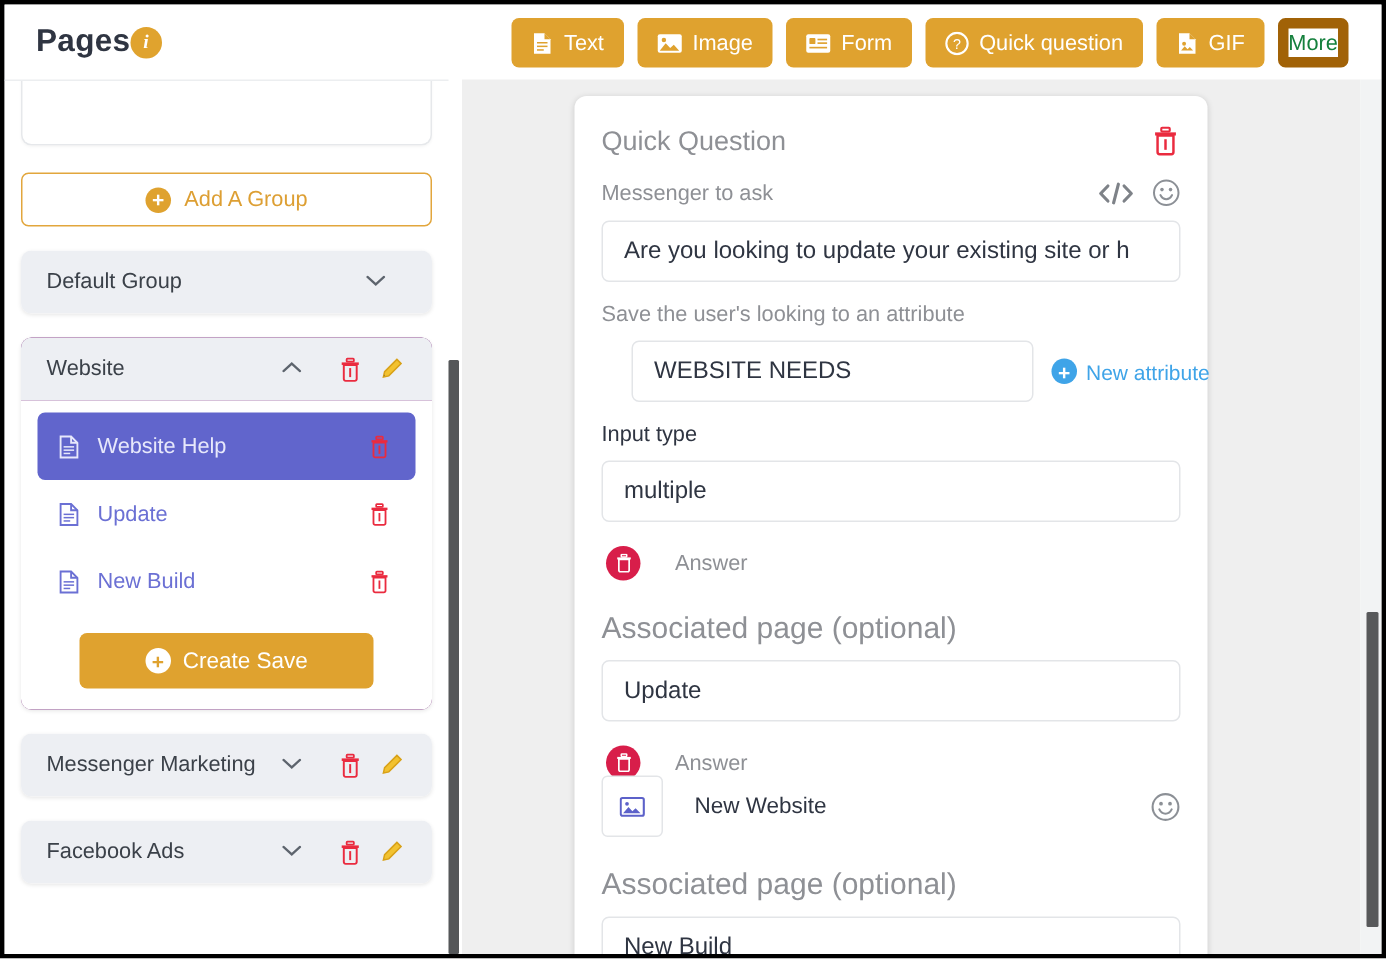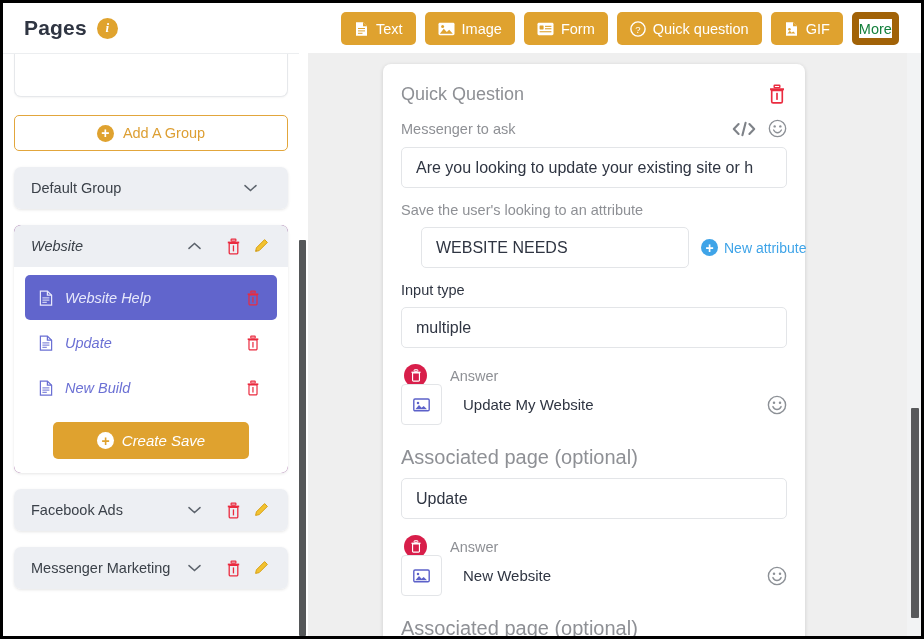"Pages" .topbar-title-wrap { gap: 10px -> none }
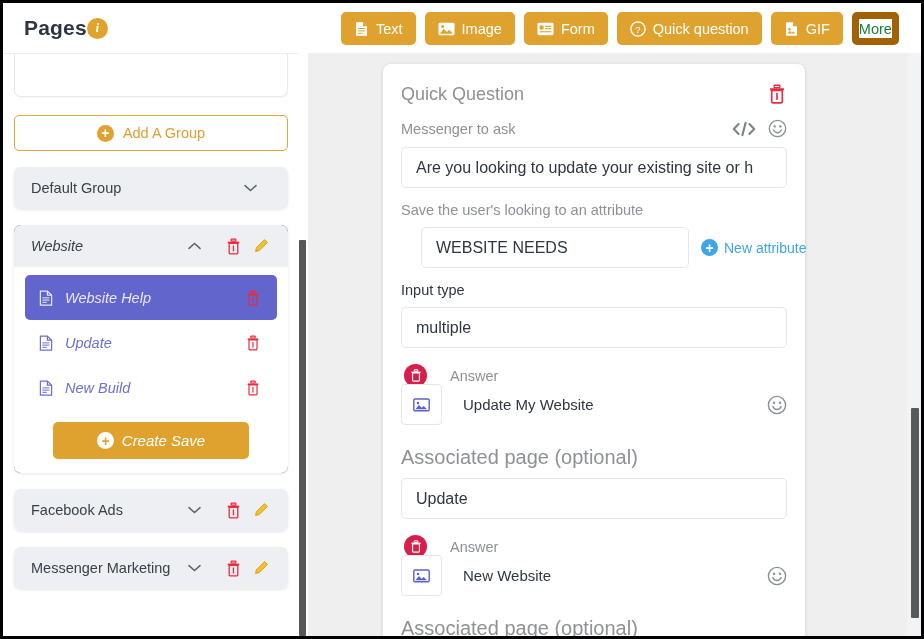"Website" .group-card { font-style: italic -> none }
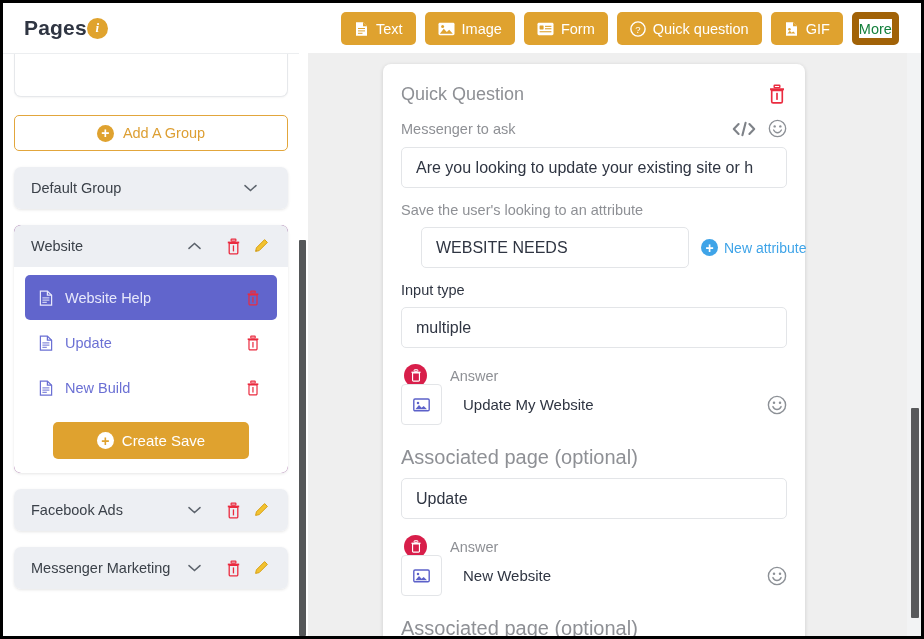"Update My Website" div.answer-row { html: <div> <span> <svg> <rect></rect> <circle></circle> <path></path> </svg> </span> <span>Update My Website</span> <span> <svg> <circle></circle> <circle></circle> <circle></circle> <path></path> </svg> </span> </div> -> none }
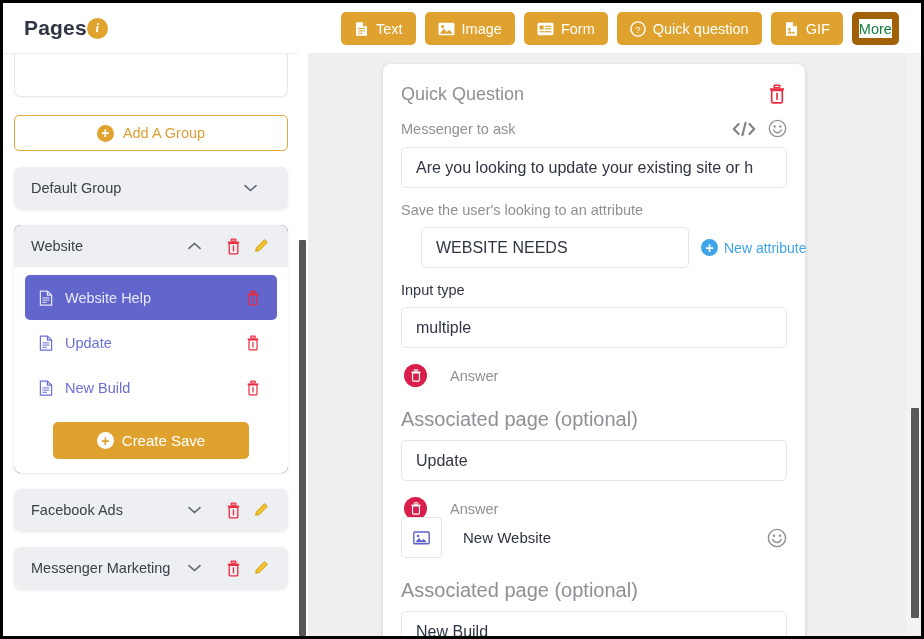"Facebook Ads" div.collapsed-card { order: before "Messenger Marketing" -> after "Messenger Marketing" }
